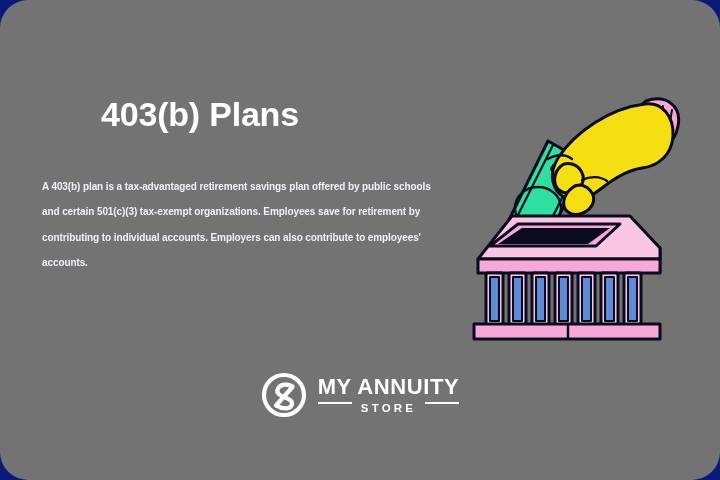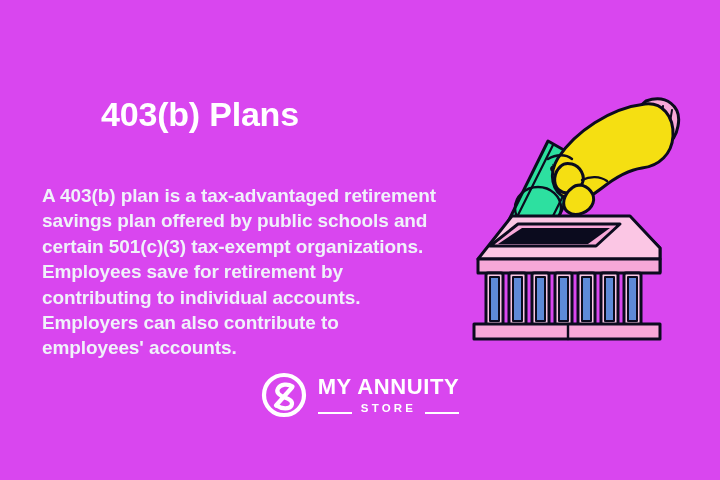"403(b) Plans" #canvas { background: #d946ef -> #737373; border-radius: none -> 28px }
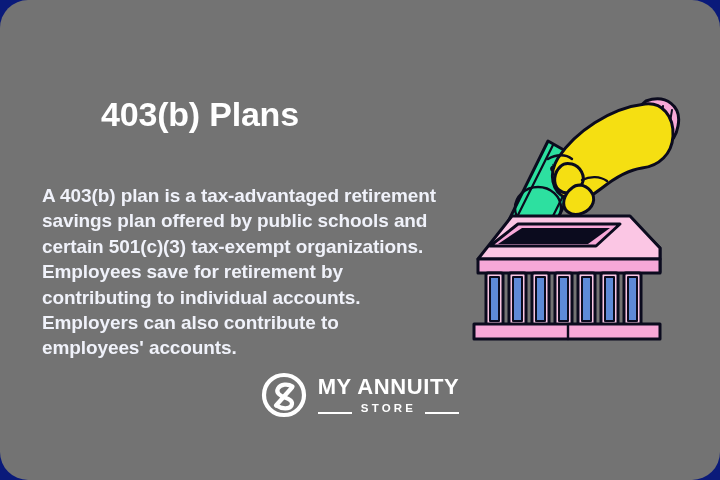"A 403(b) plan is a" #body-copy { font-size: 19px -> 10px }
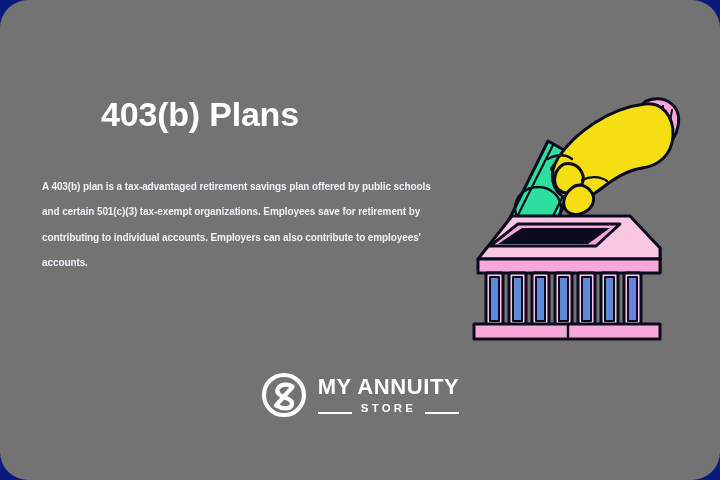"STORE" #logo-sub-row { align-items: flex-end -> flex-start }
